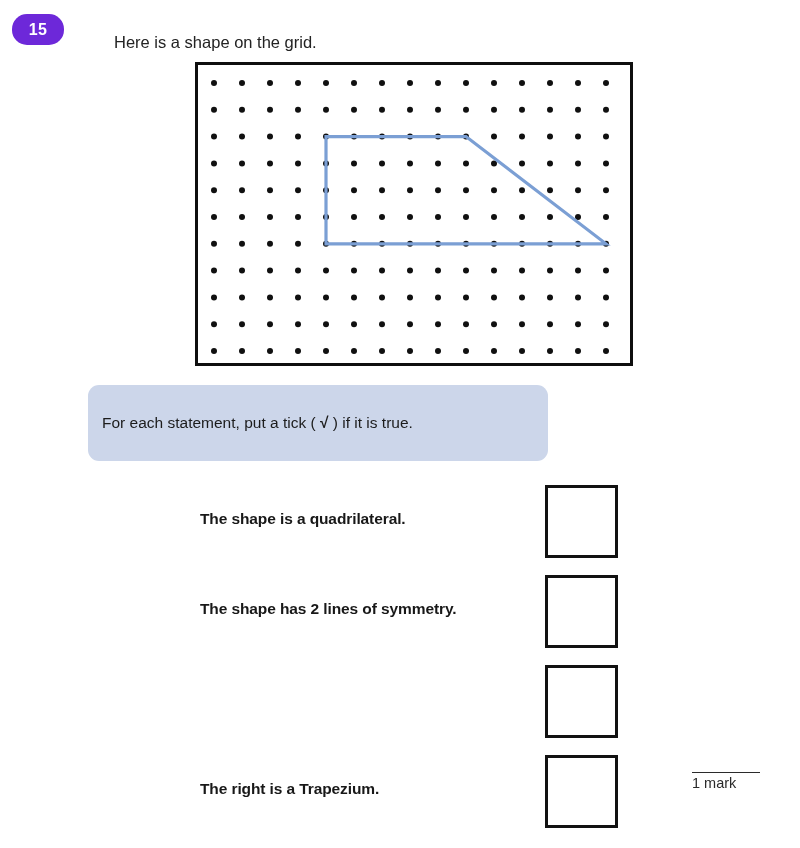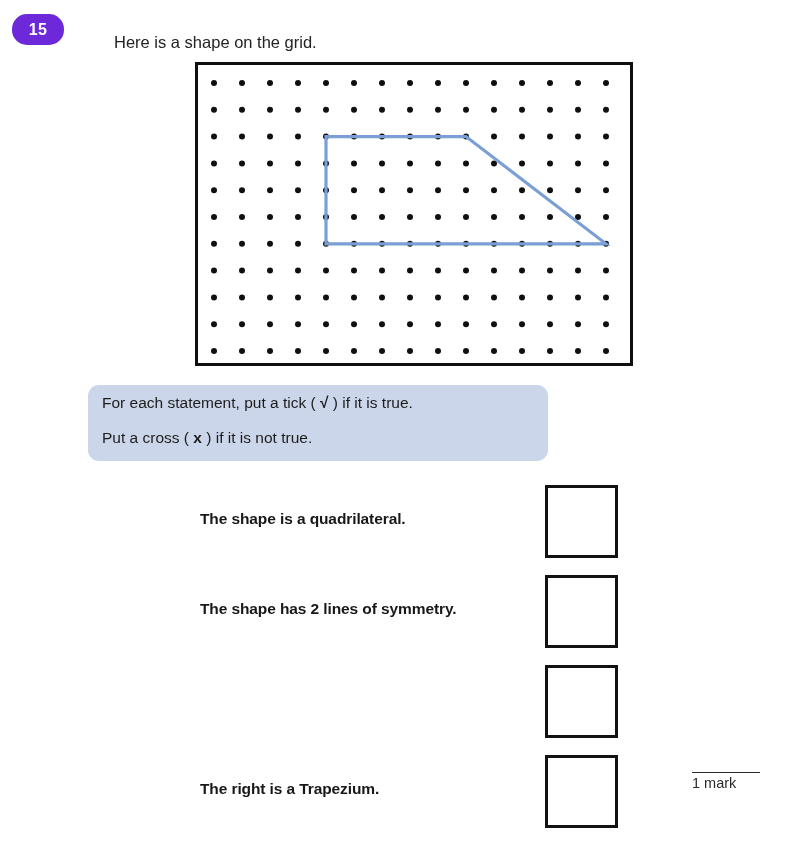"For each statement, put a" #instruction-box { padding: 10px 0 0 14px -> 30px 0 0 14px }
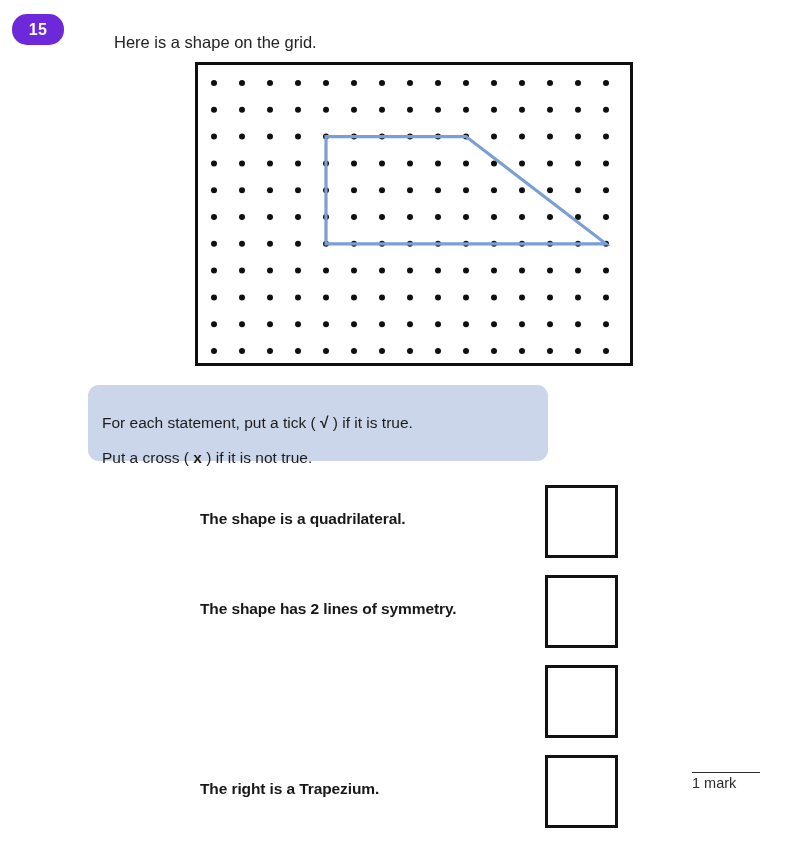"Put a cross ( x" div.instruction-line { html: <div> <span>Put a cross ( </span><span>x</span><span> ) if it is not true.</span> </div> -> none }
